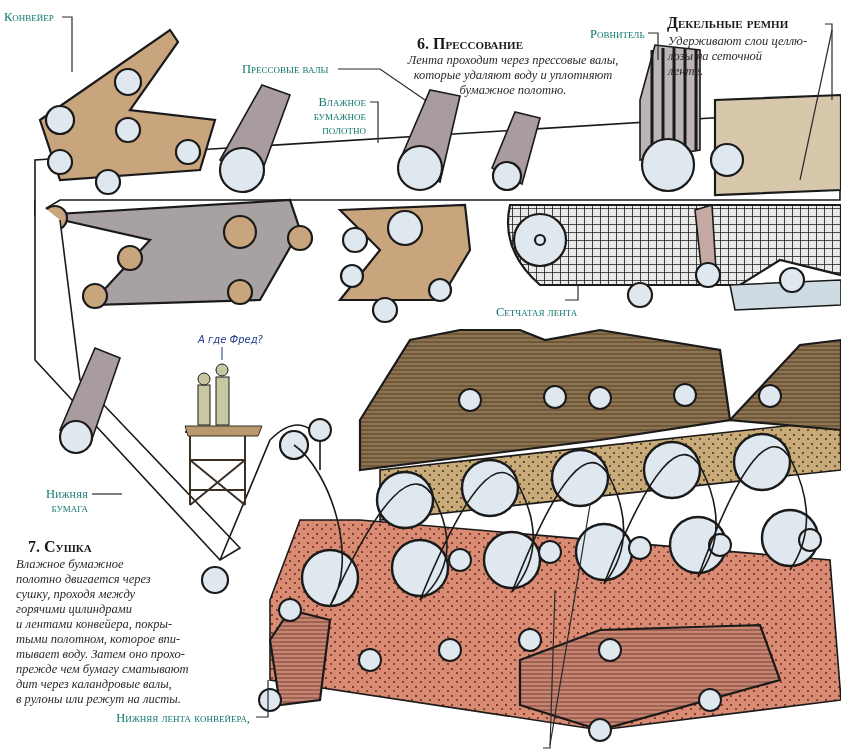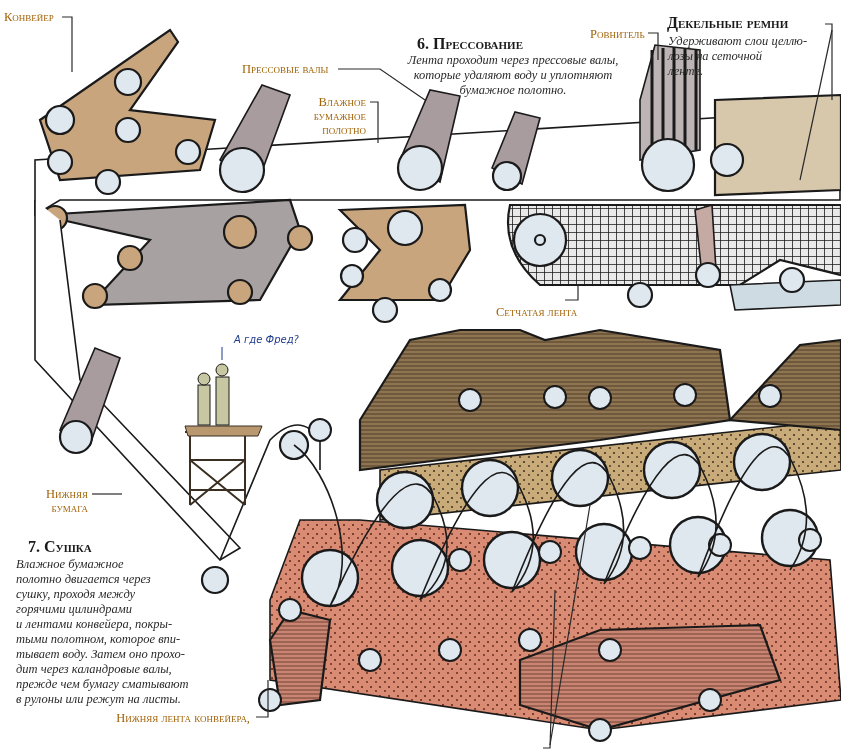"Конвейер" .lbl { color: #a16207 -> #0f766e }
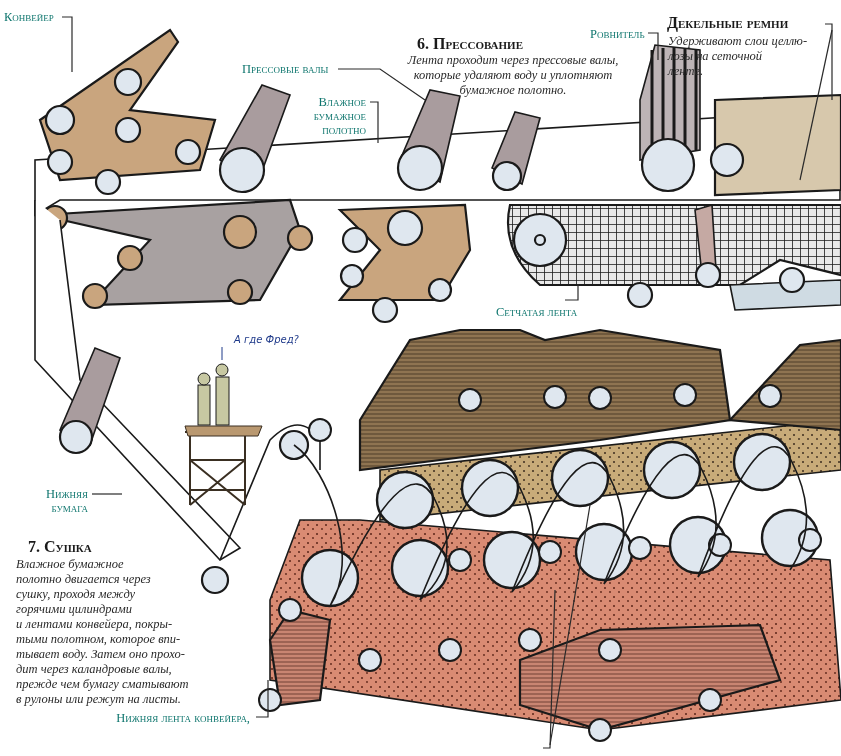"А где Фред?" .speech { margin-left: 36px -> none }
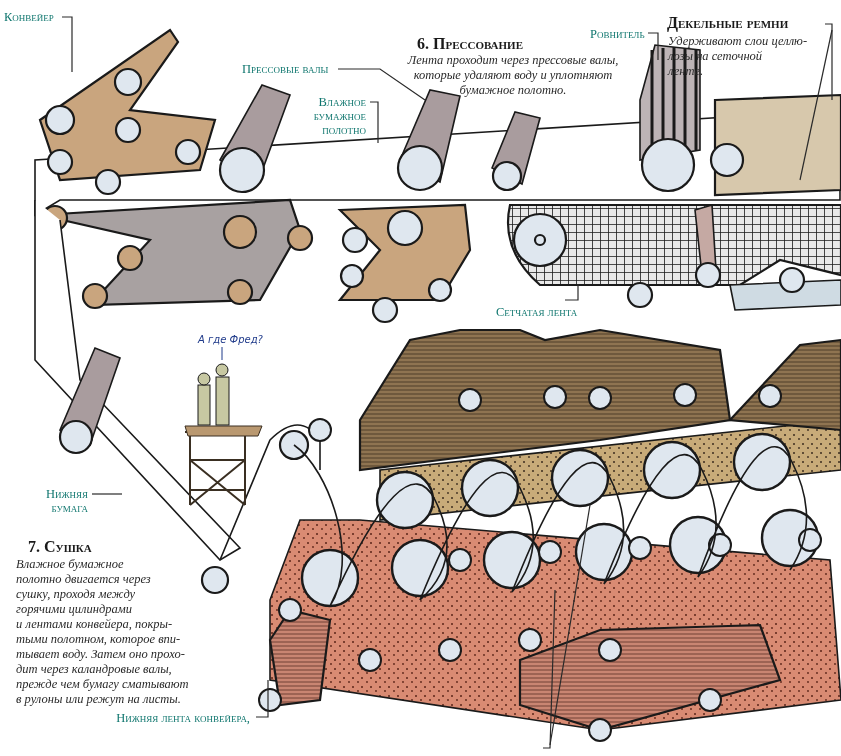"дит через каландровые валы," div { order: before "прежде чем бумагу сматывают" -> after "прежде чем бумагу сматывают" }
